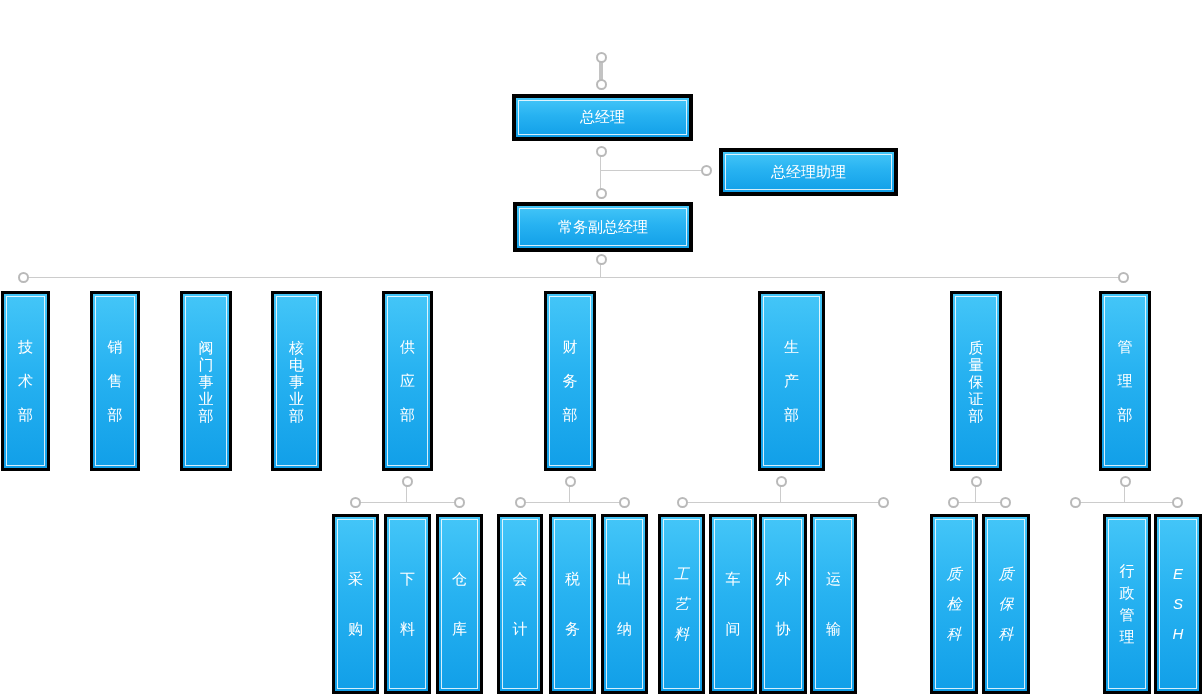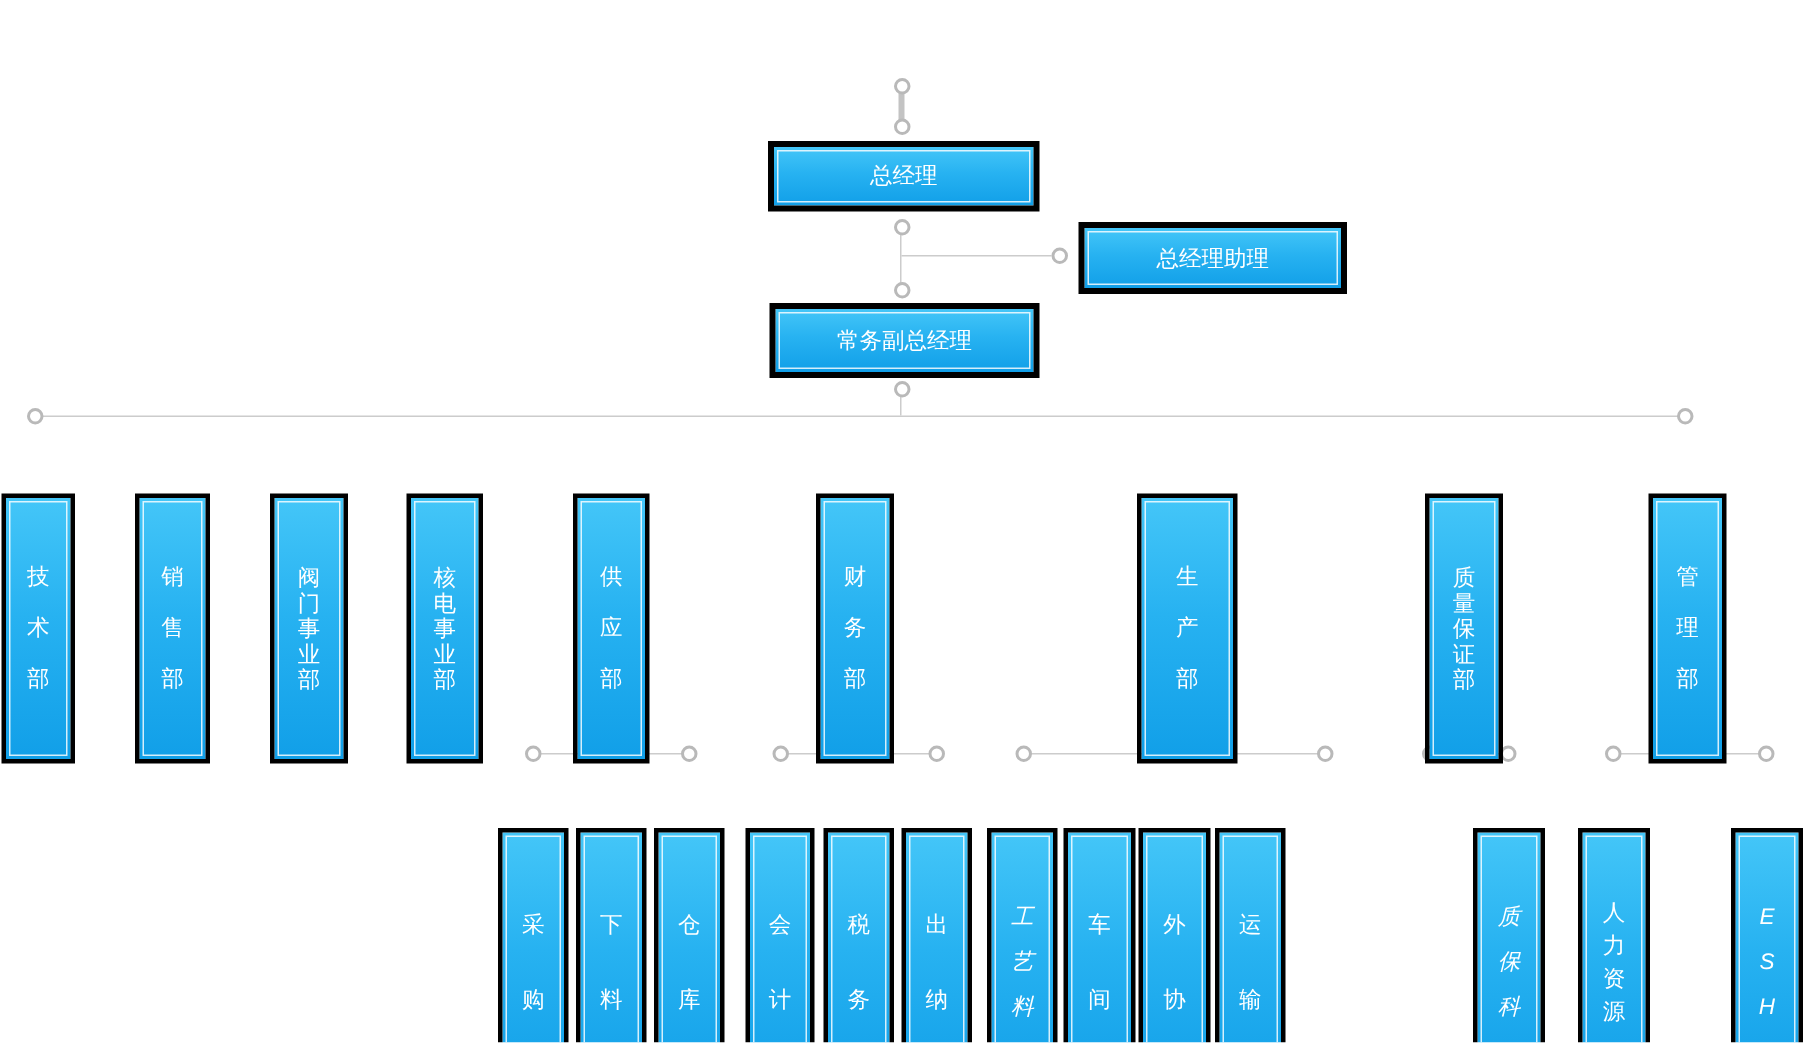"技术部" .vbox { margin-top: 38px -> none }
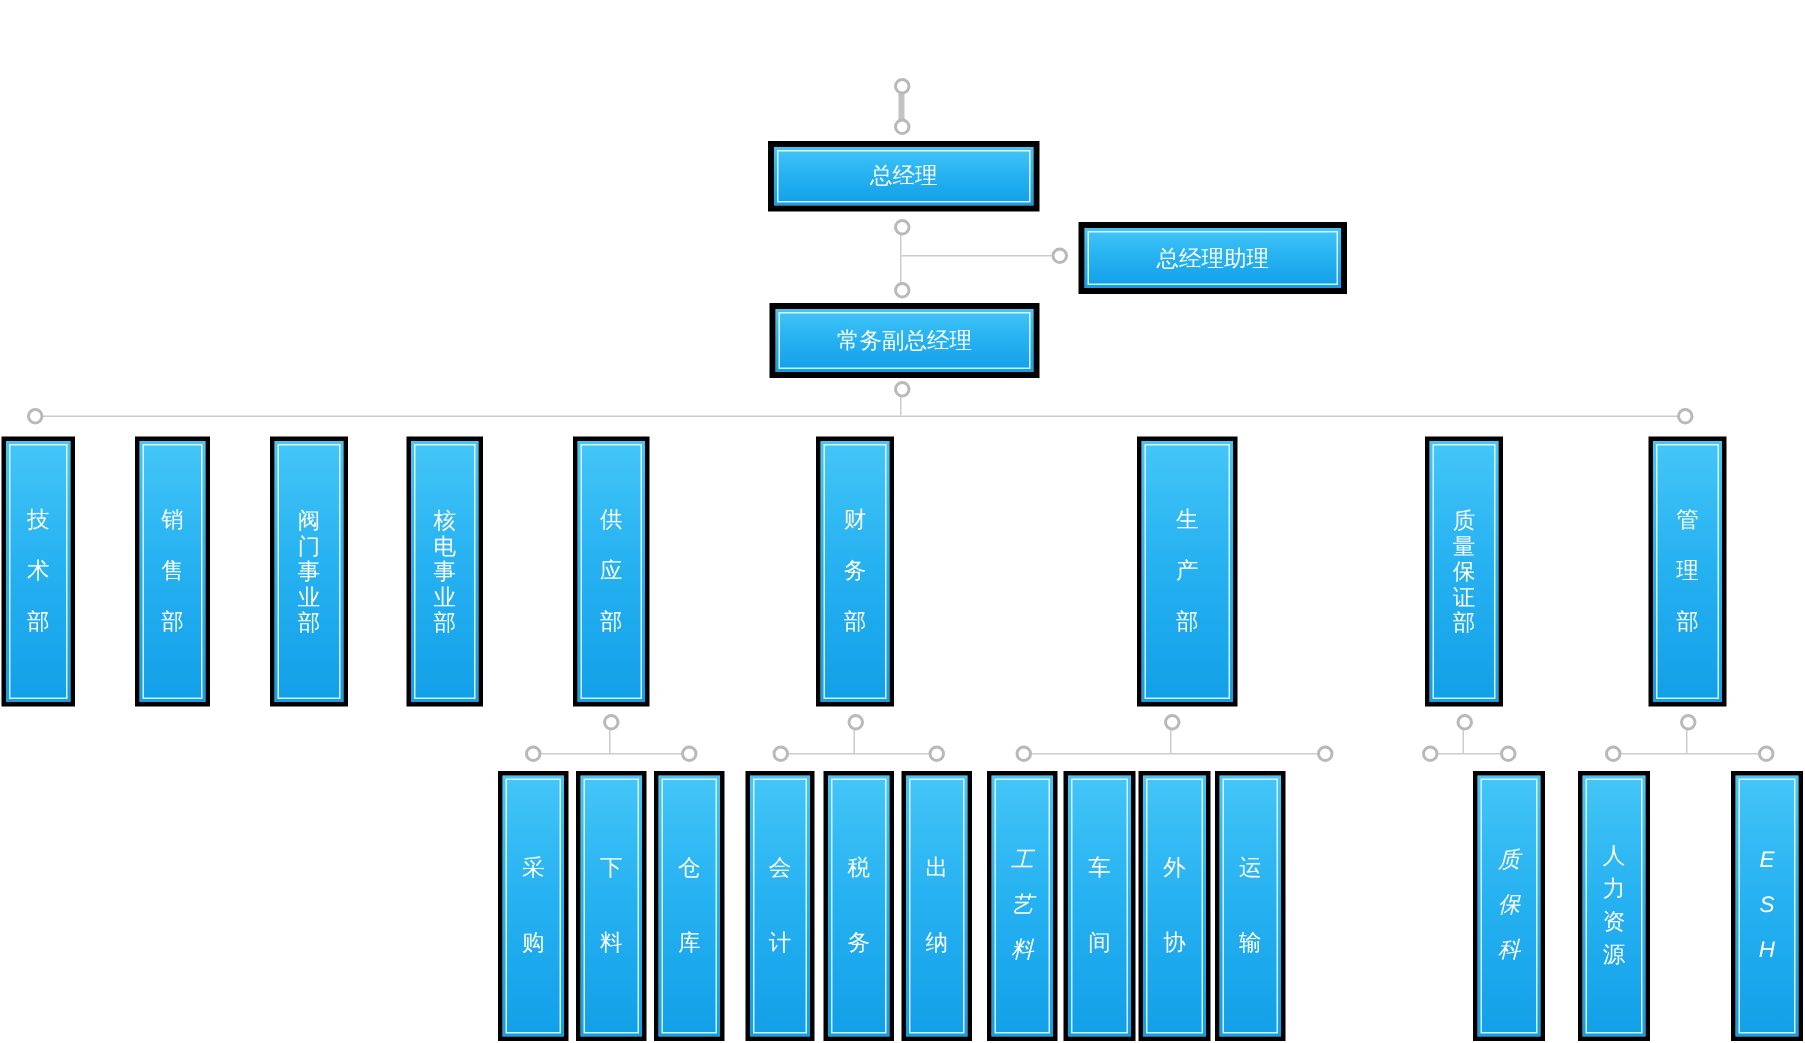"质检科" div.box { html: none -> <div> <span>质检科</span> </div> }
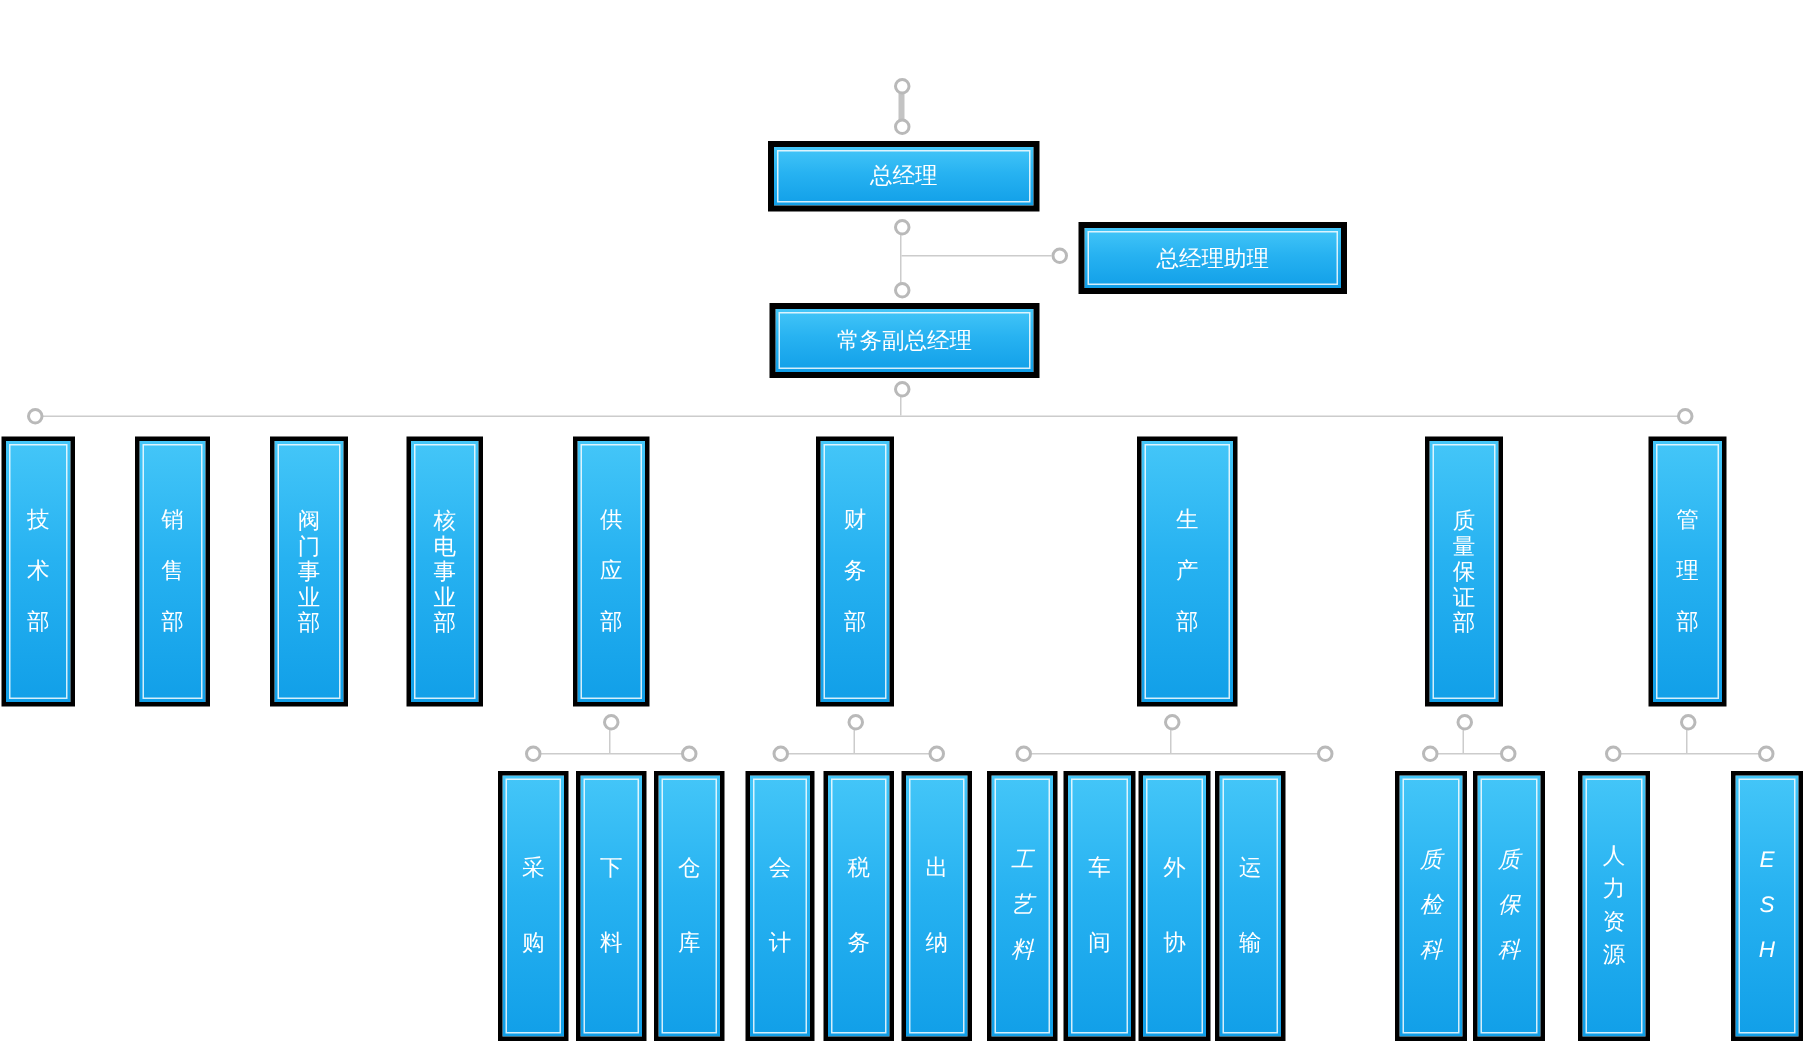"人力资源" div.box { html: <div> <span>人力资源</span> </div> -> none }
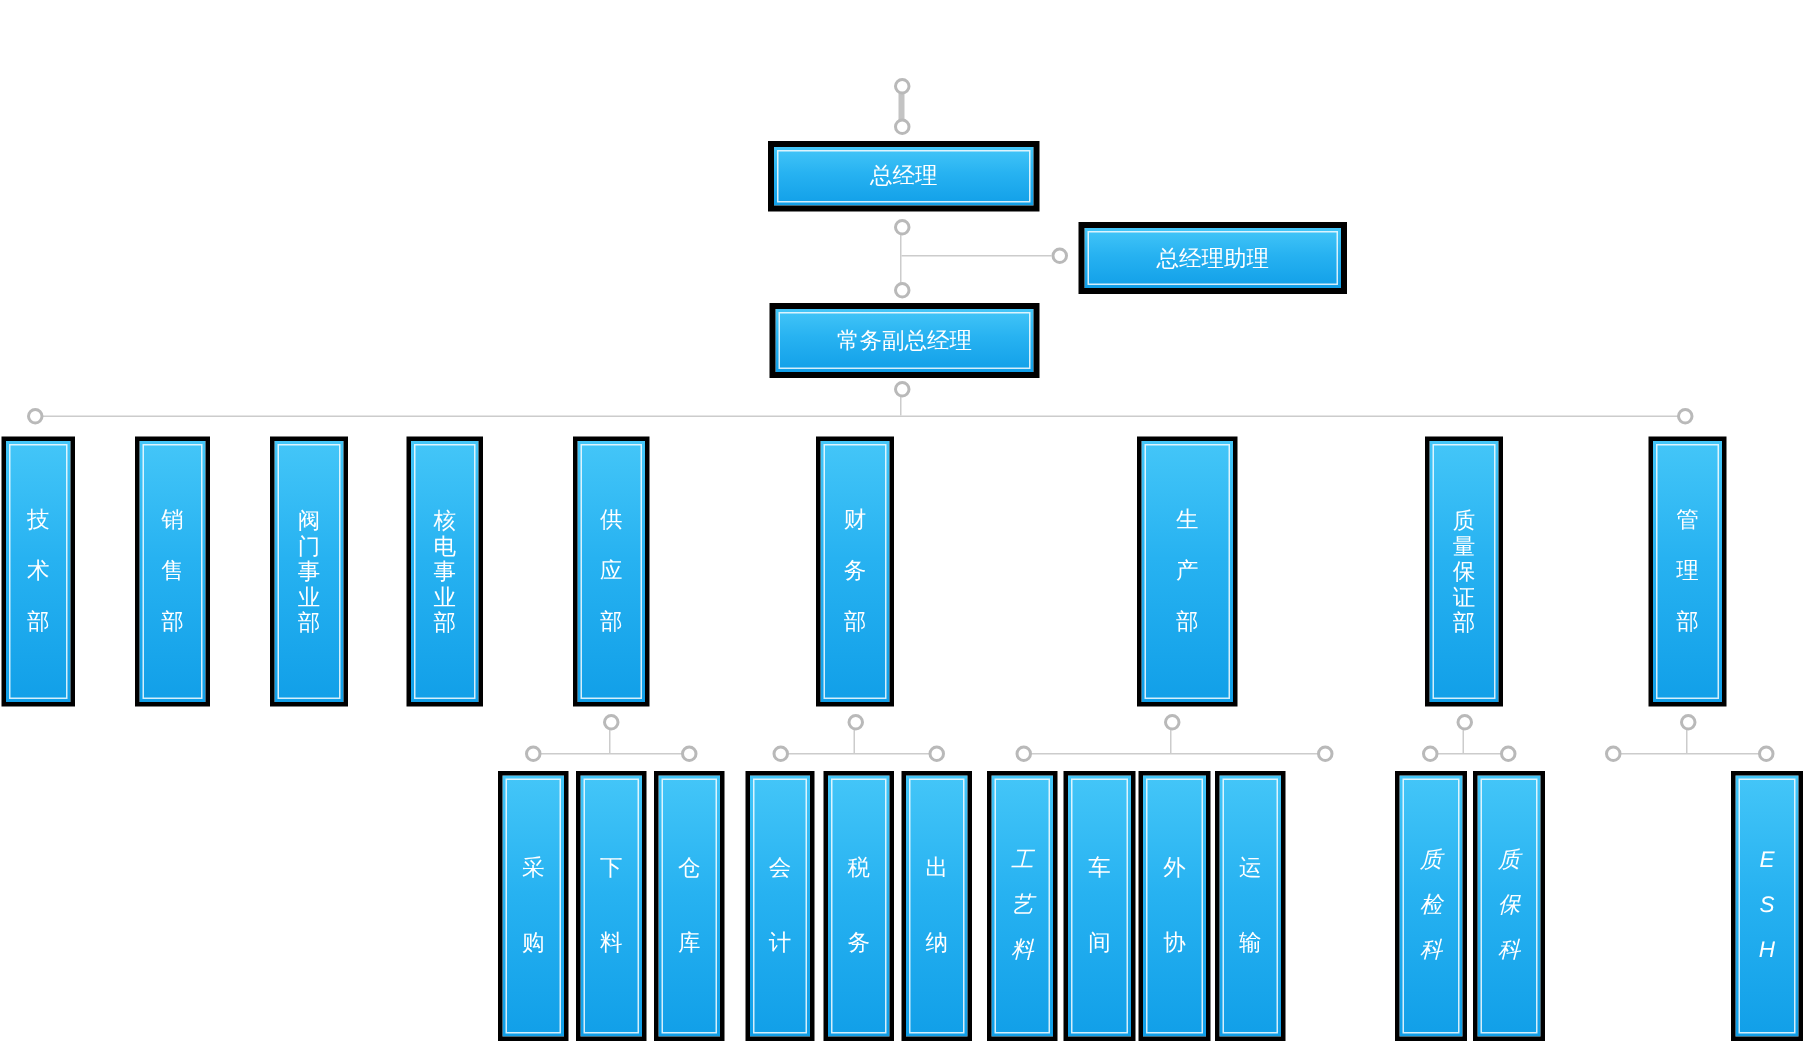"行政管理" div.box { html: none -> <div> <span>行政管理</span> </div> }
